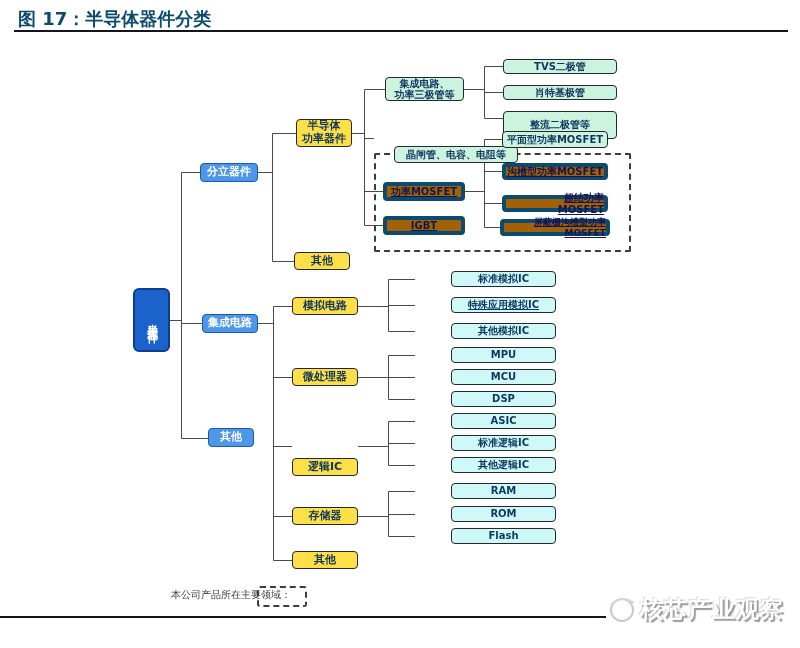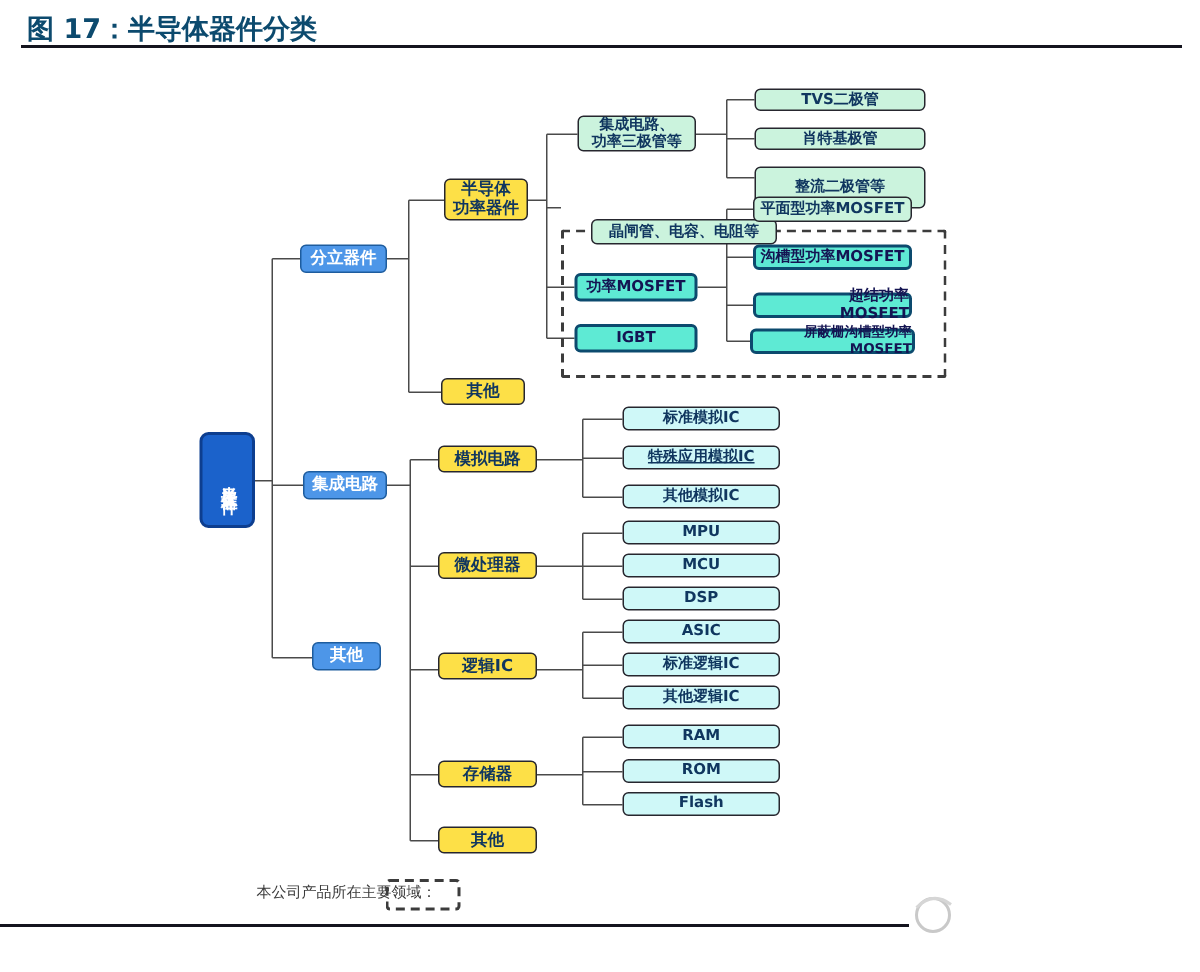"沟槽型功率MOSFET" .purple { background: #5eead4 -> #a16207; border: 2px solid #0c4a6e -> 4px solid #0c4a6e; text-decoration: none -> underline }
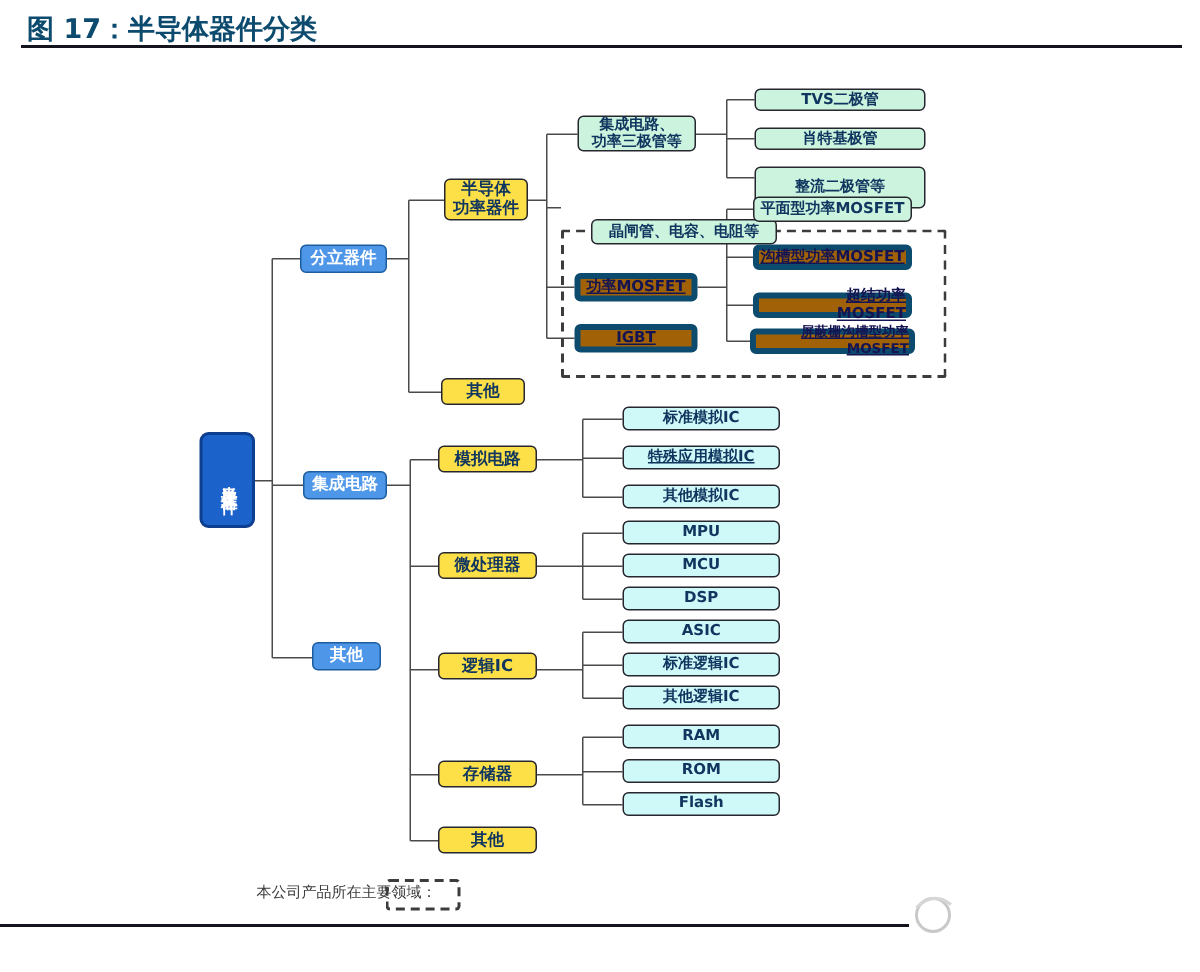"标准模拟IC" .cyan { margin-left: none -> 36px }
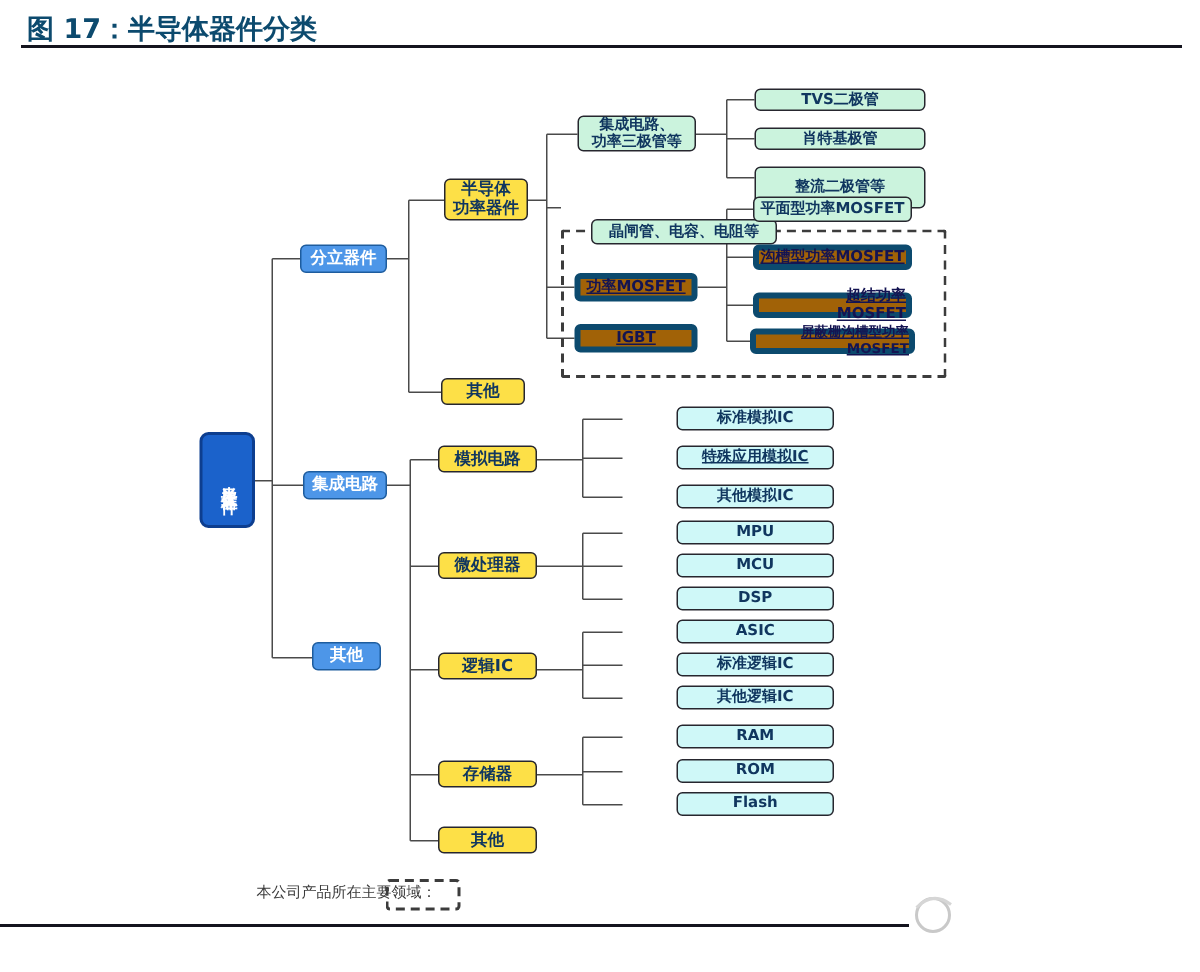"逻辑IC" div.node { top: 435px -> 458px }
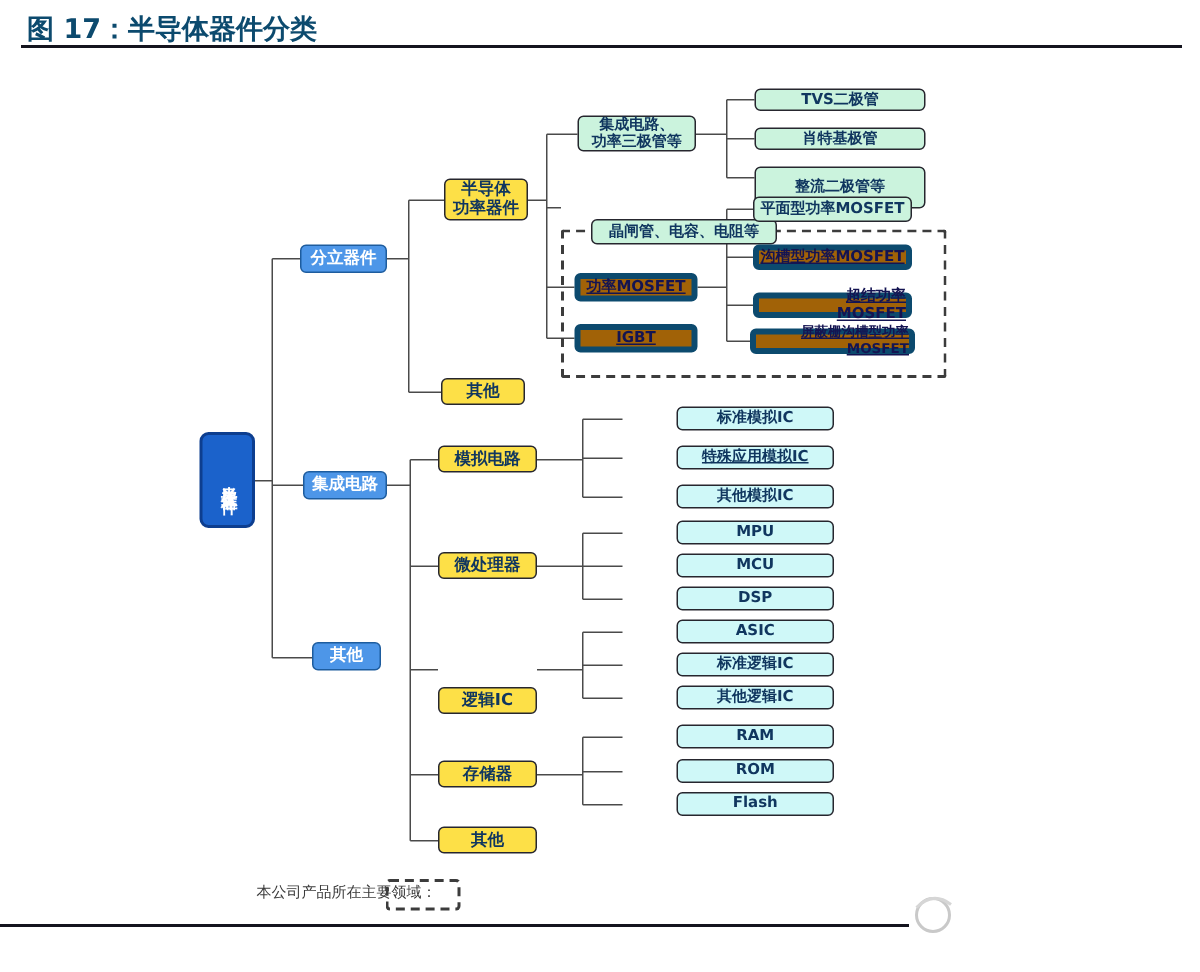"核芯产业观察" span.wm-text { html: none -> <span>核芯产业观察</span> }
